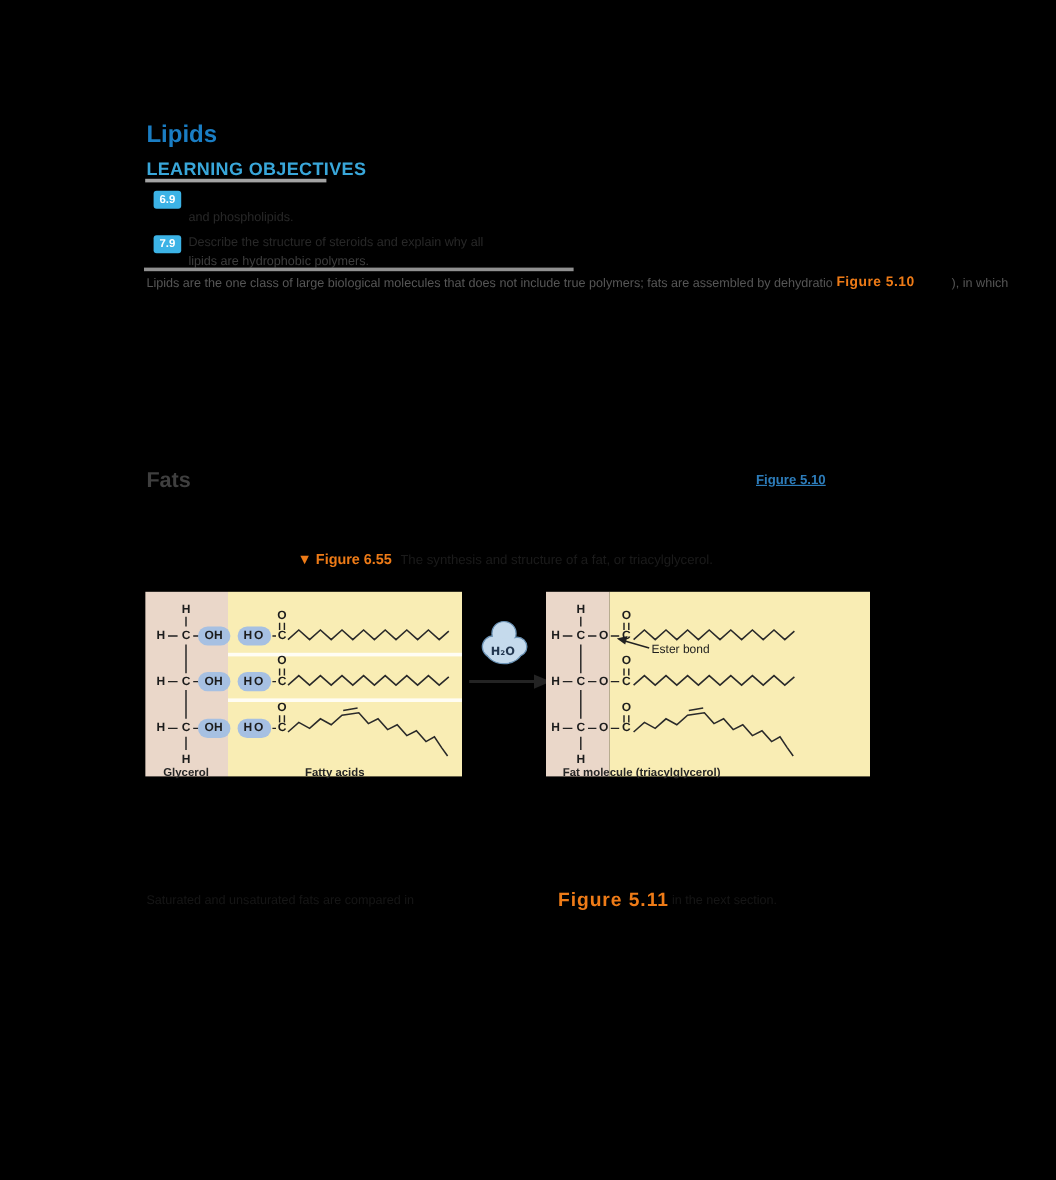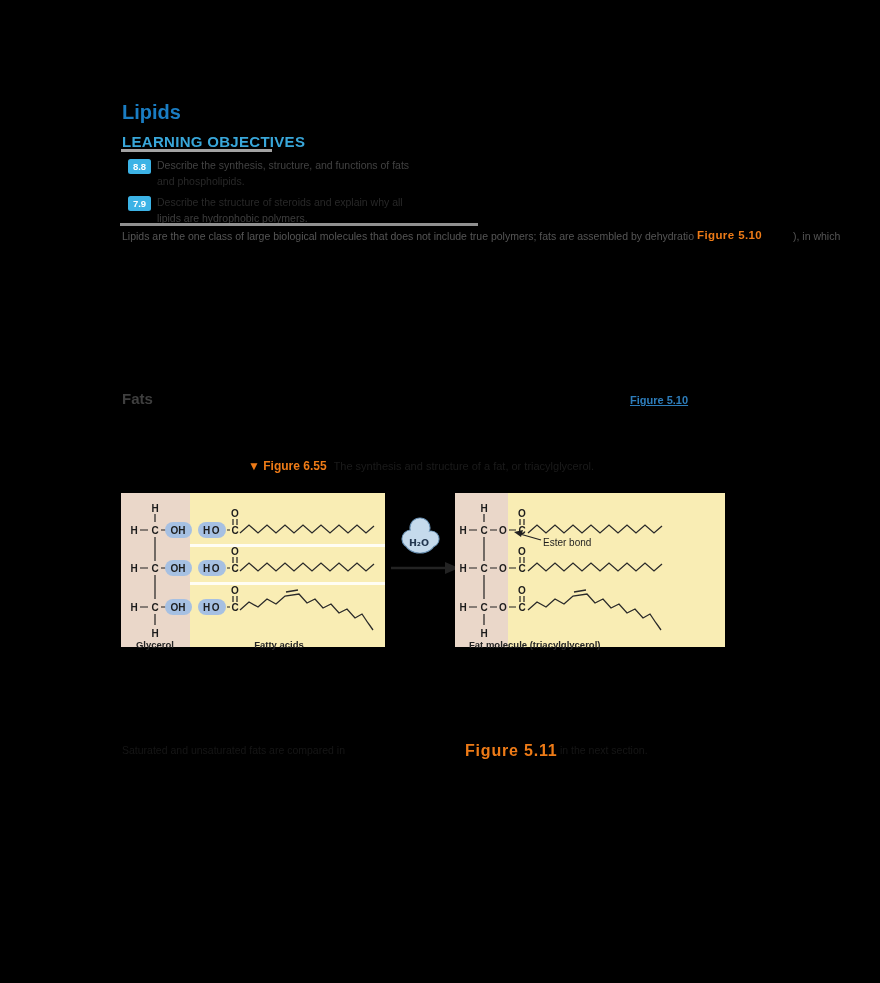"8.8" div.badge { text: 8.8 -> 6.9 }
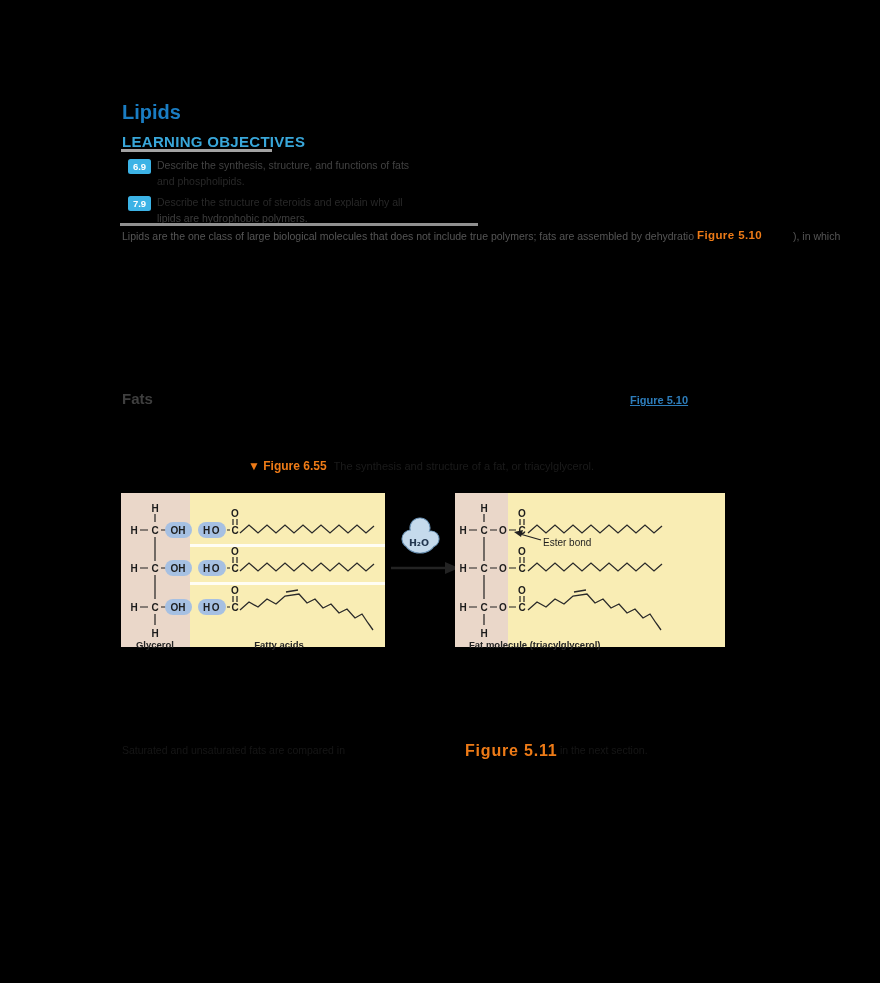"Describe the synthesis, structure, and" div.obj-line { html: <div>Describe the synthesis, structure, and functions of fats</div> -> none }
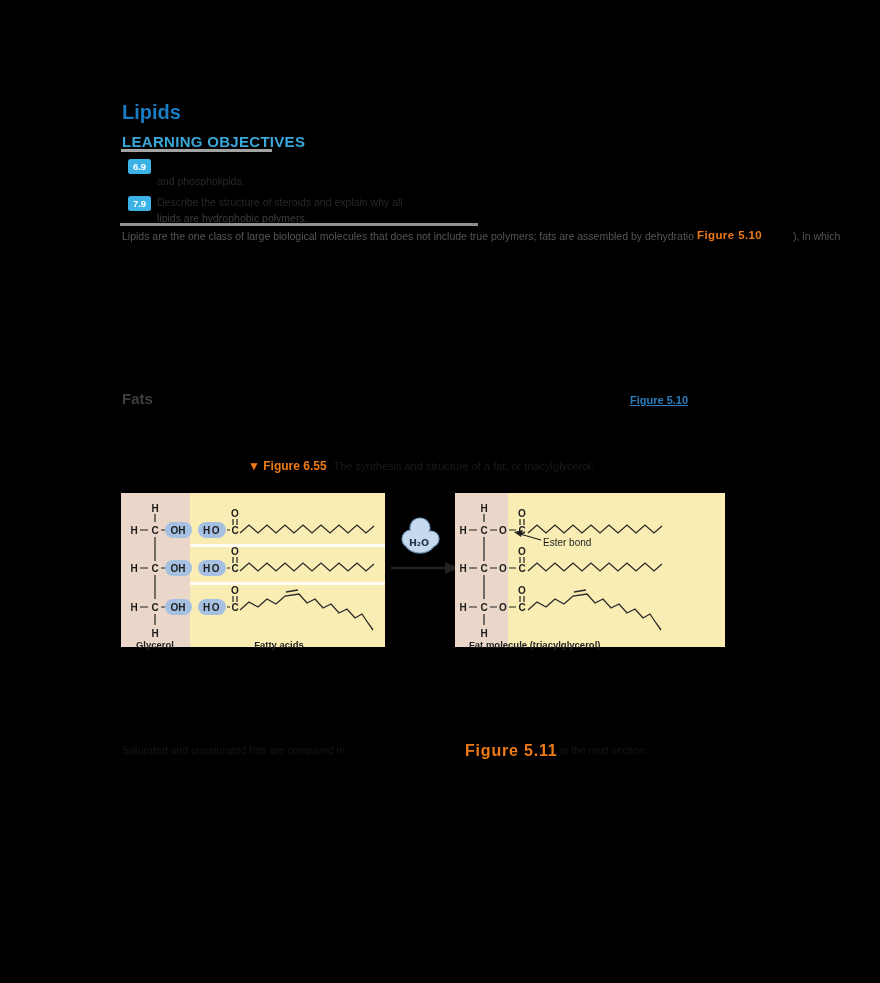"Fats" .fats-heading { font-size: 15px -> 18px }
